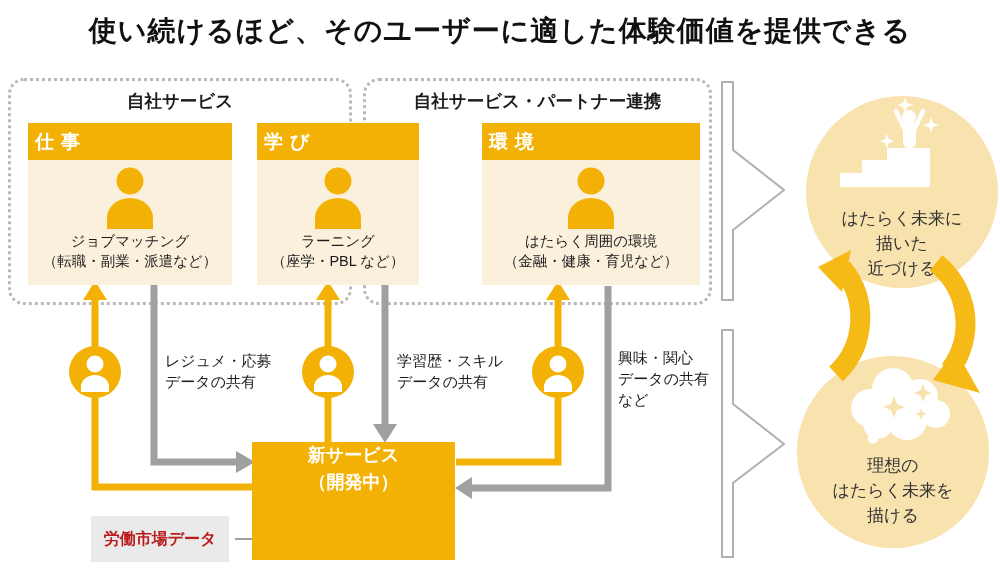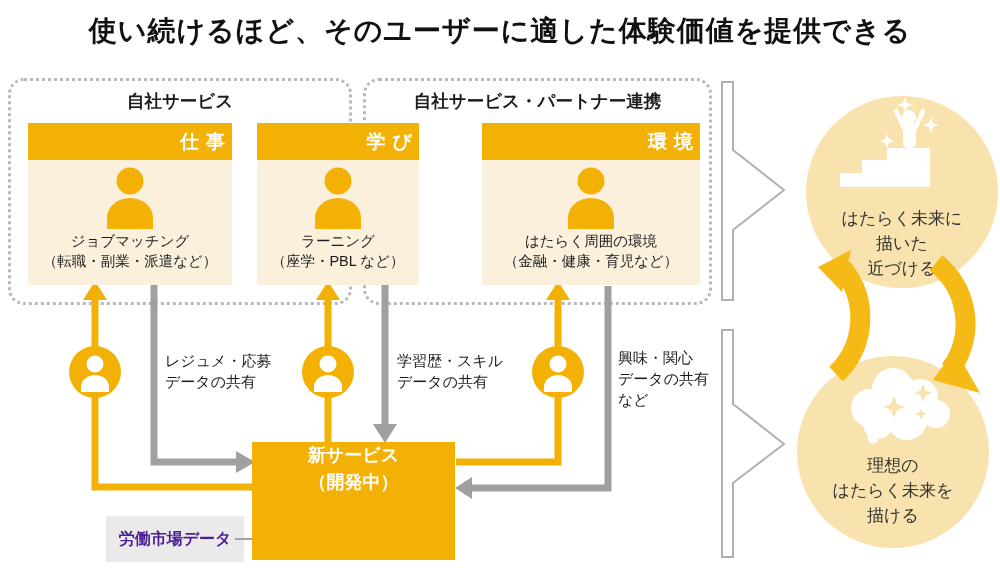"仕事" .card-header { text-align: right -> left }
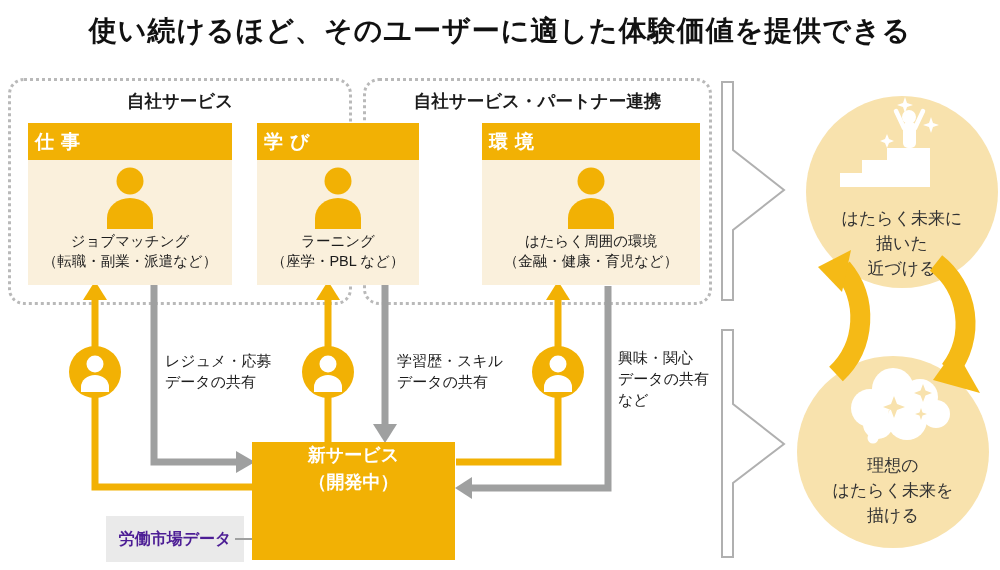"労働市場データ" .market-box { color: #4c1d95 -> #b91c1c; left: 106px -> 91px }
